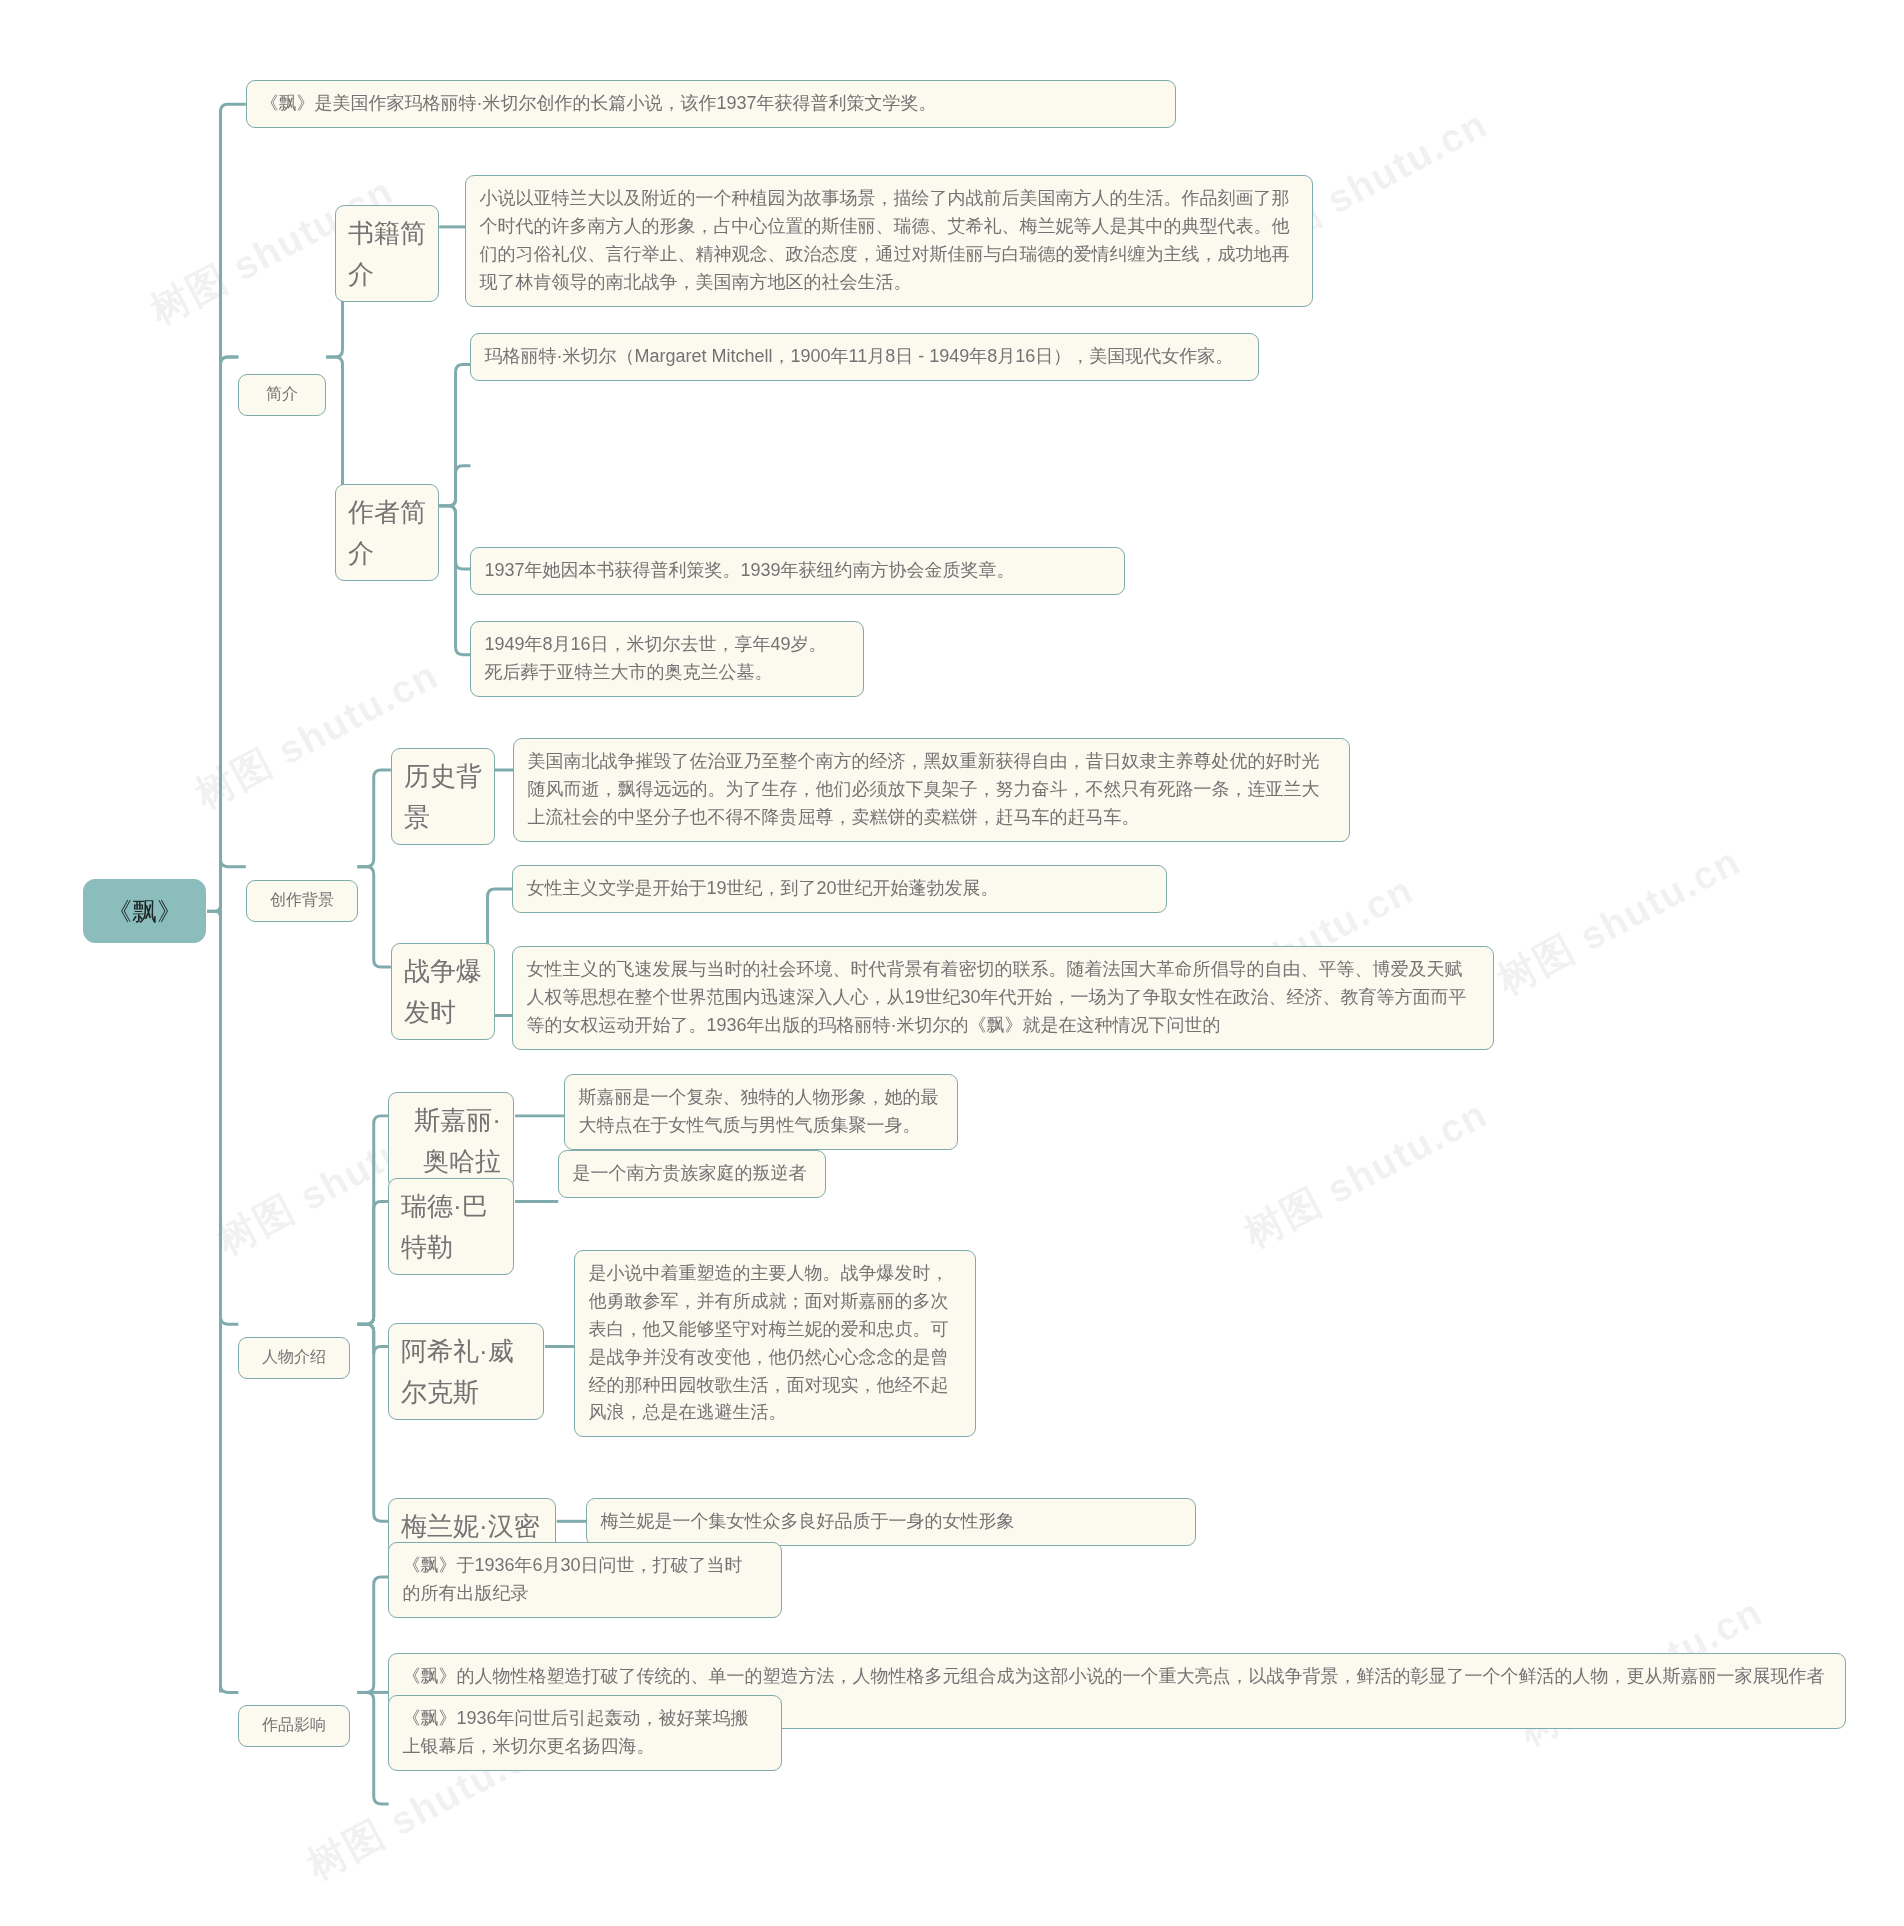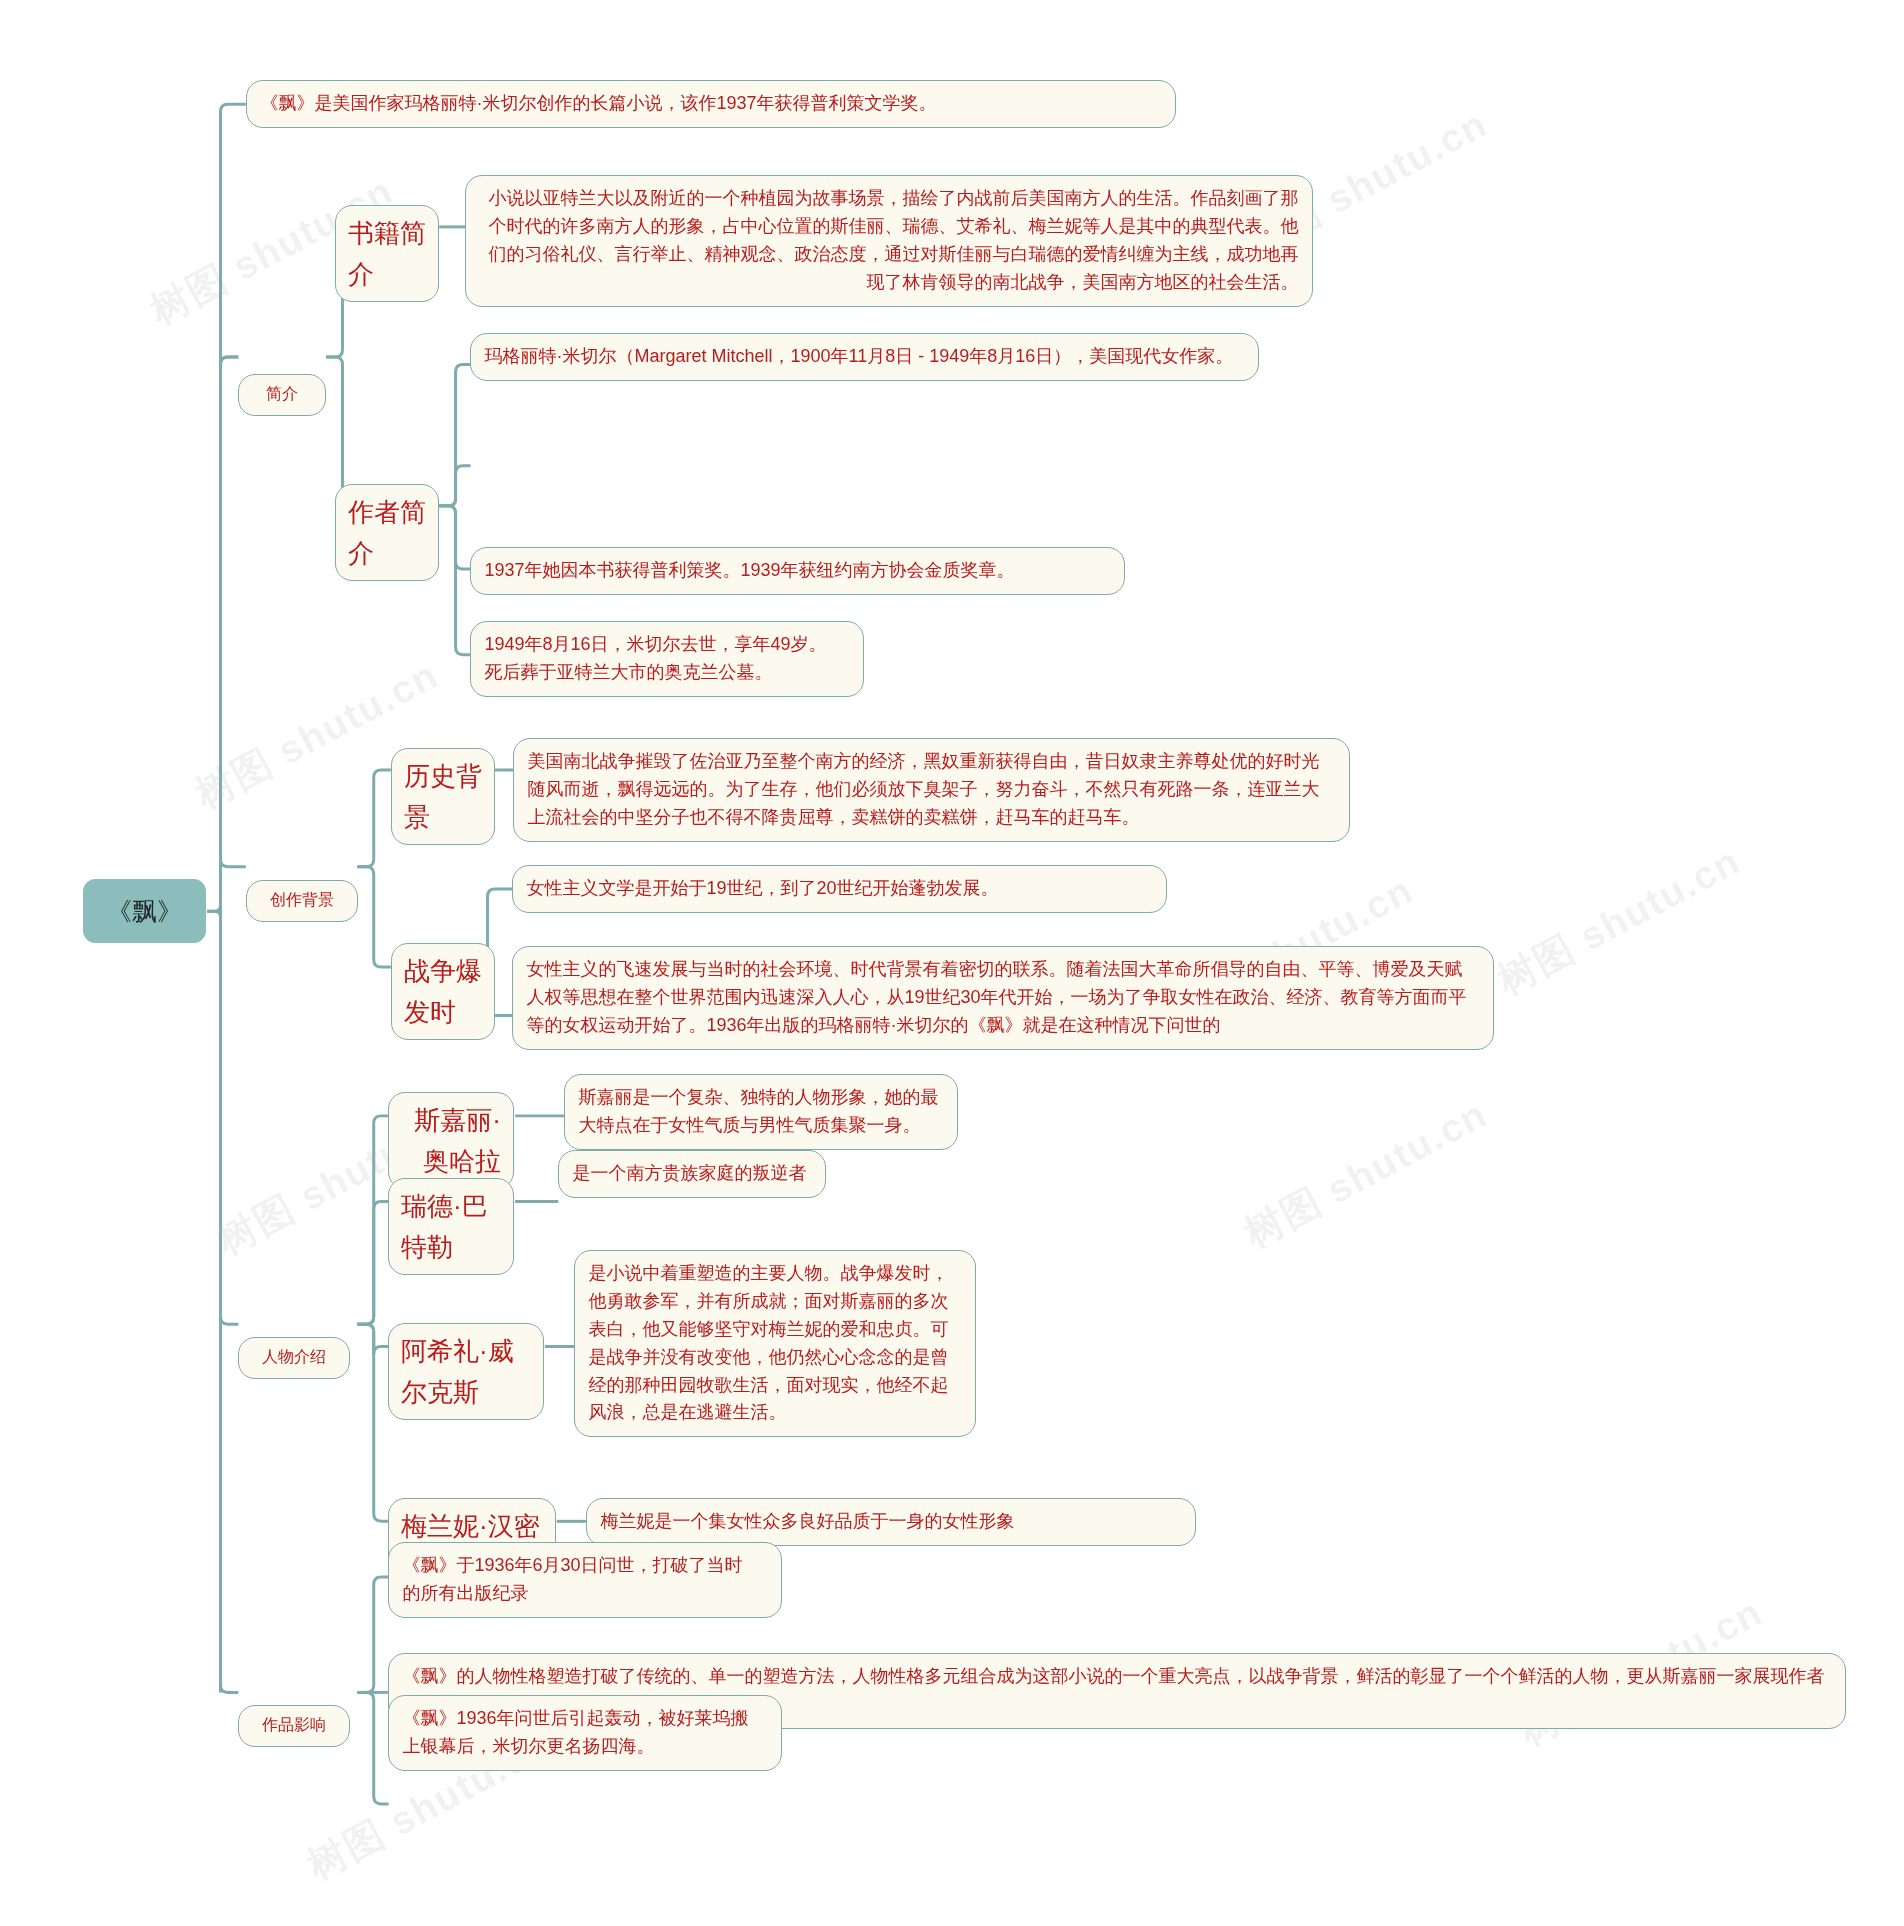"《飘》是美国作家玛格丽特·米切尔创作的长篇小说，该作1937年获得普利策文学奖。" .node { border-radius: 17px -> 9px; color: #b91c1c -> #737373 }
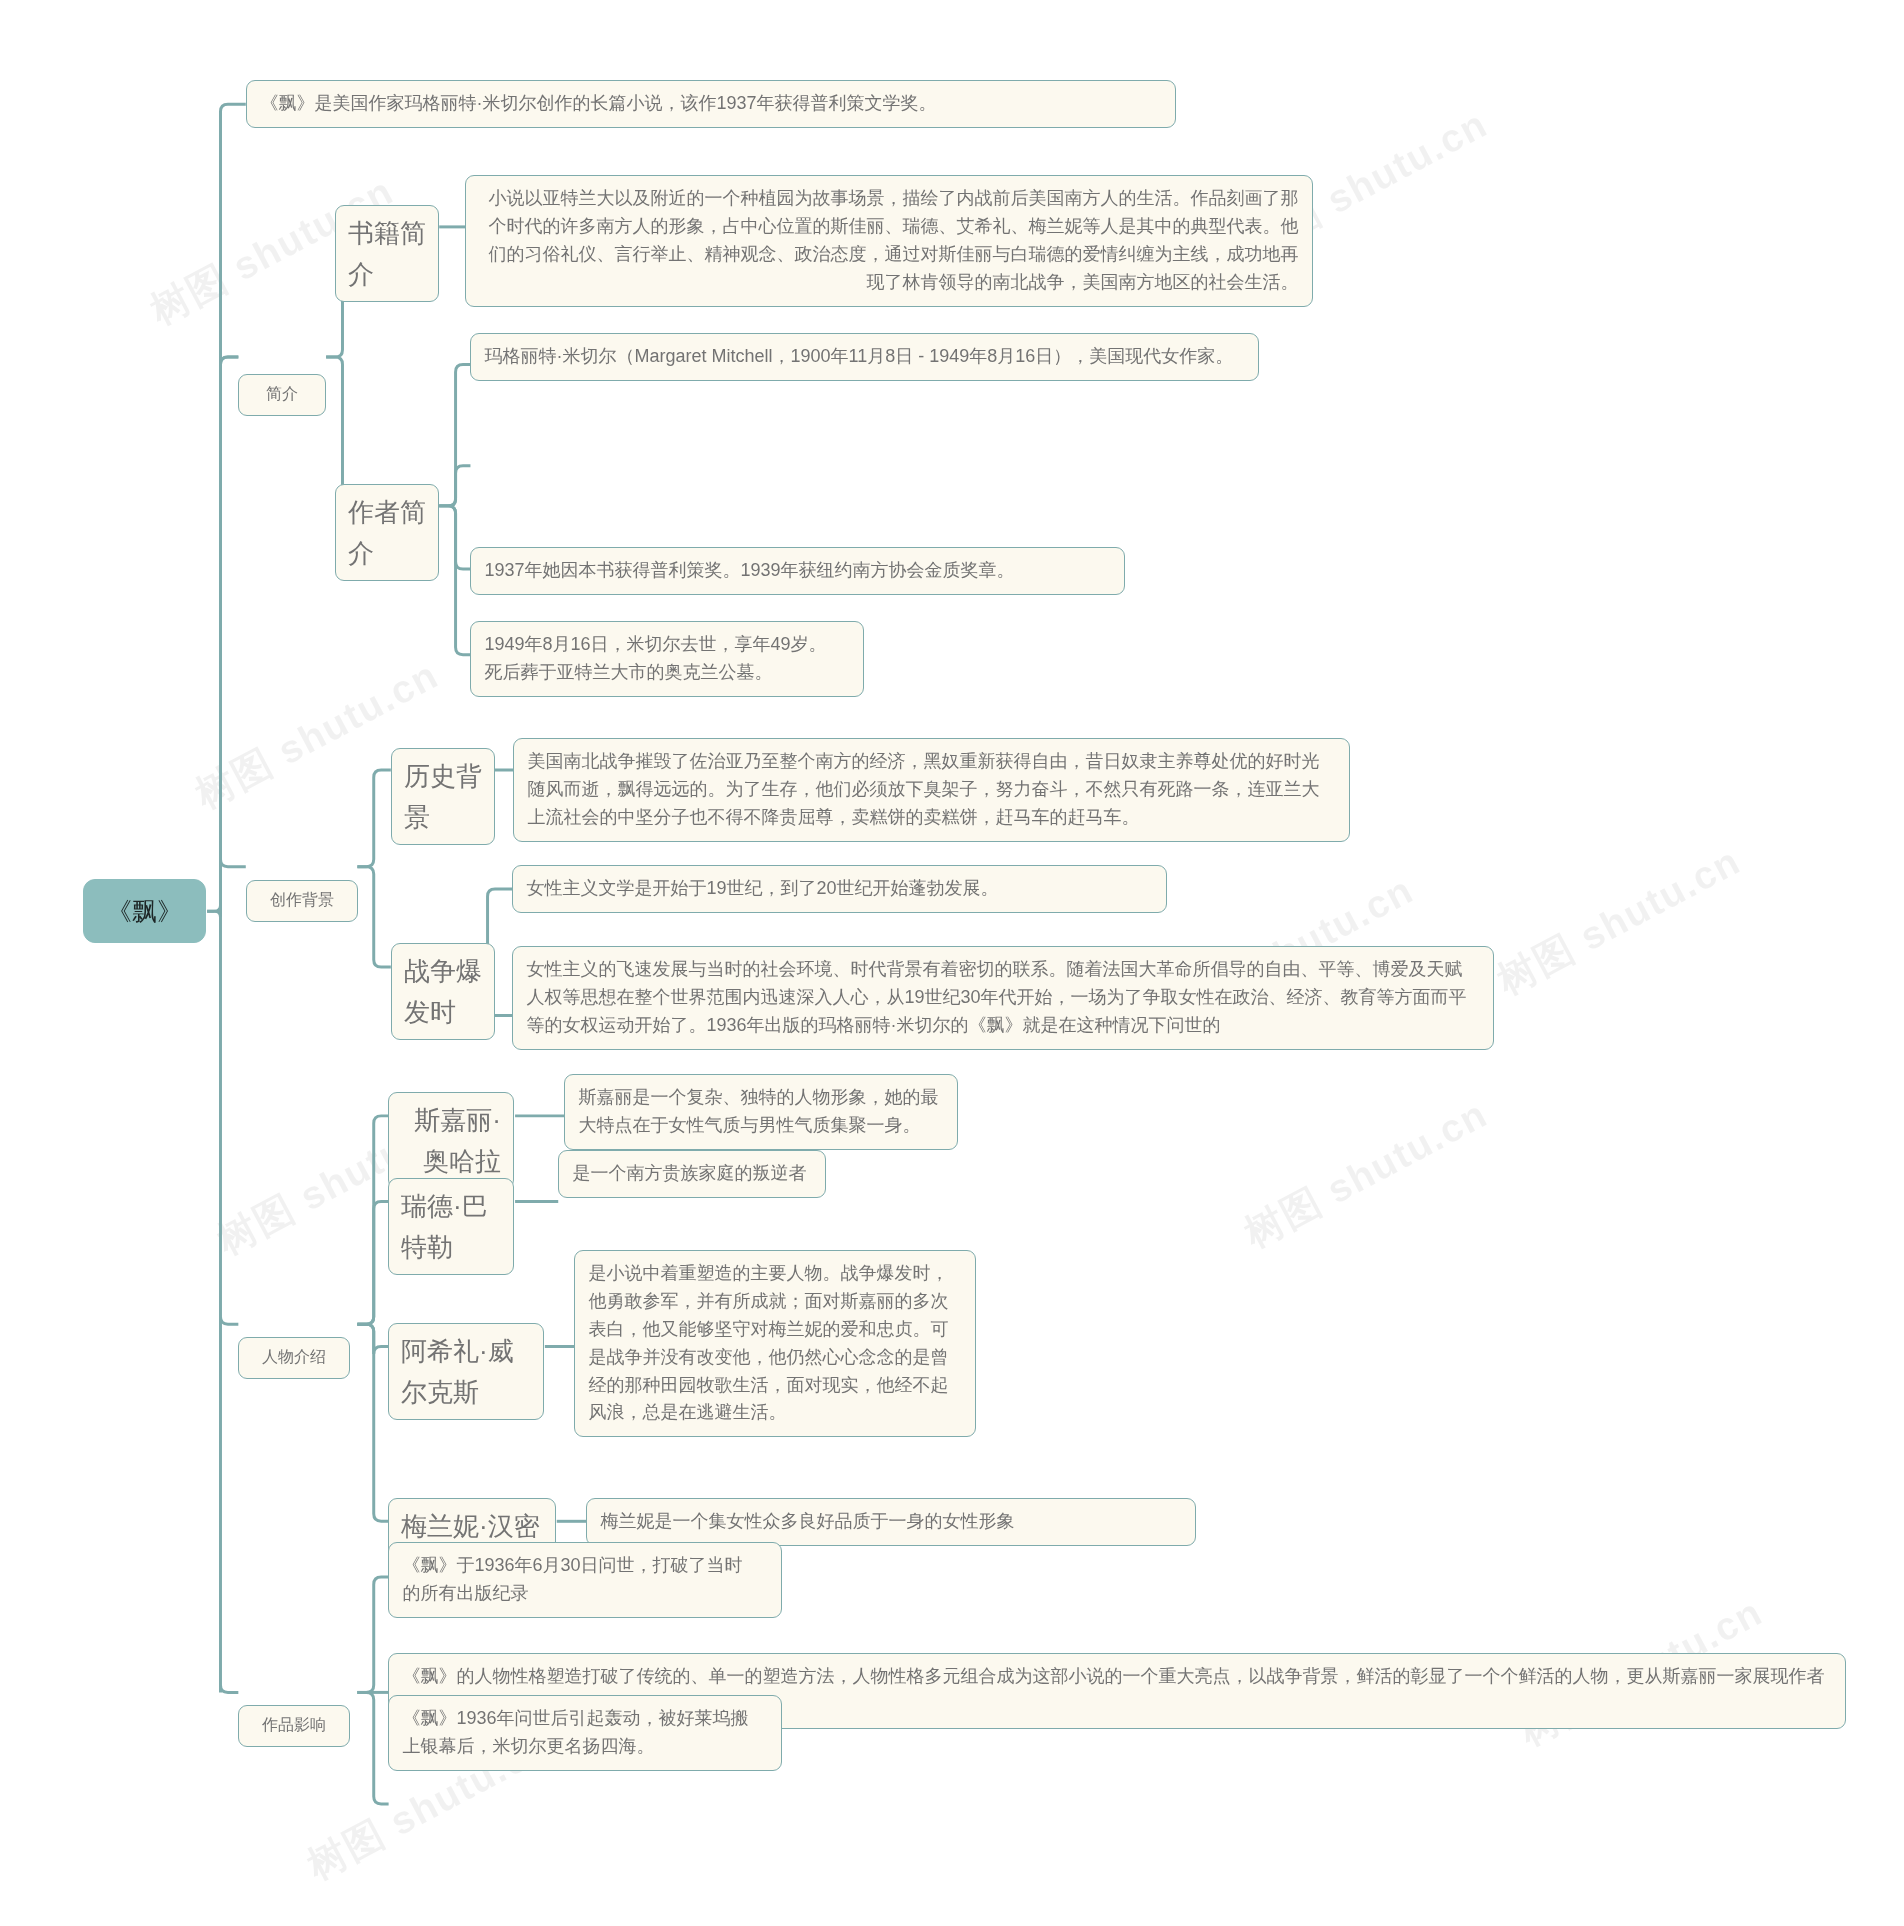"小说以亚特兰大以及附近的一个种植园为故事场景，描绘了内战前后美国南方人的生活。作" div.node { text-align: right -> none }
